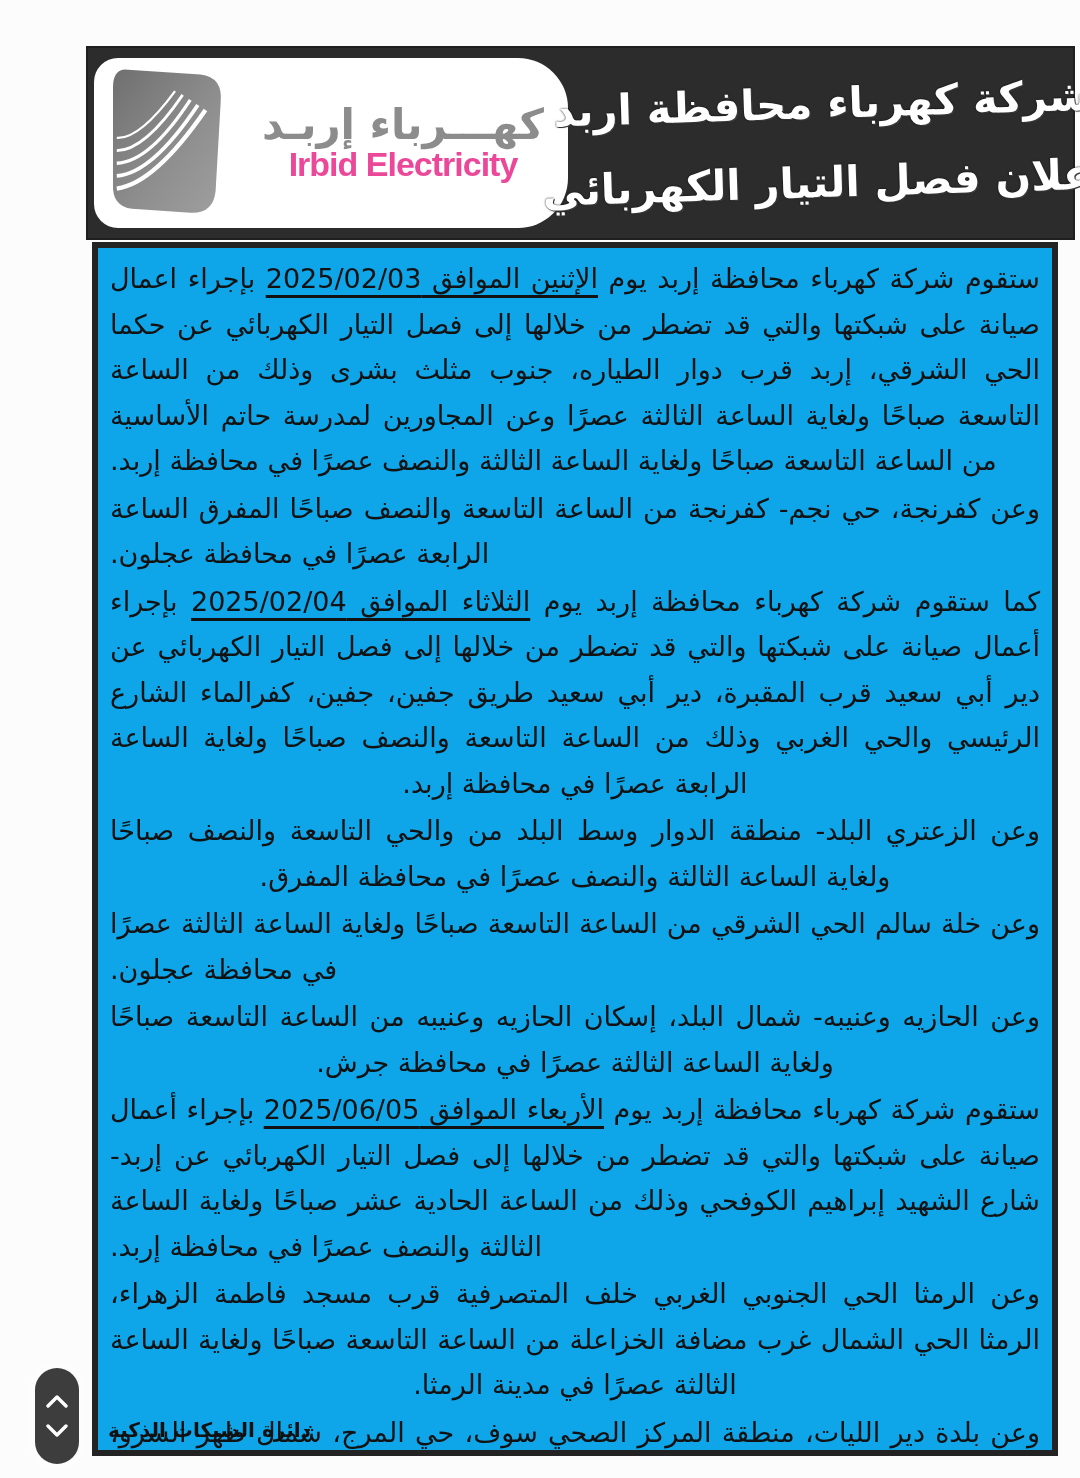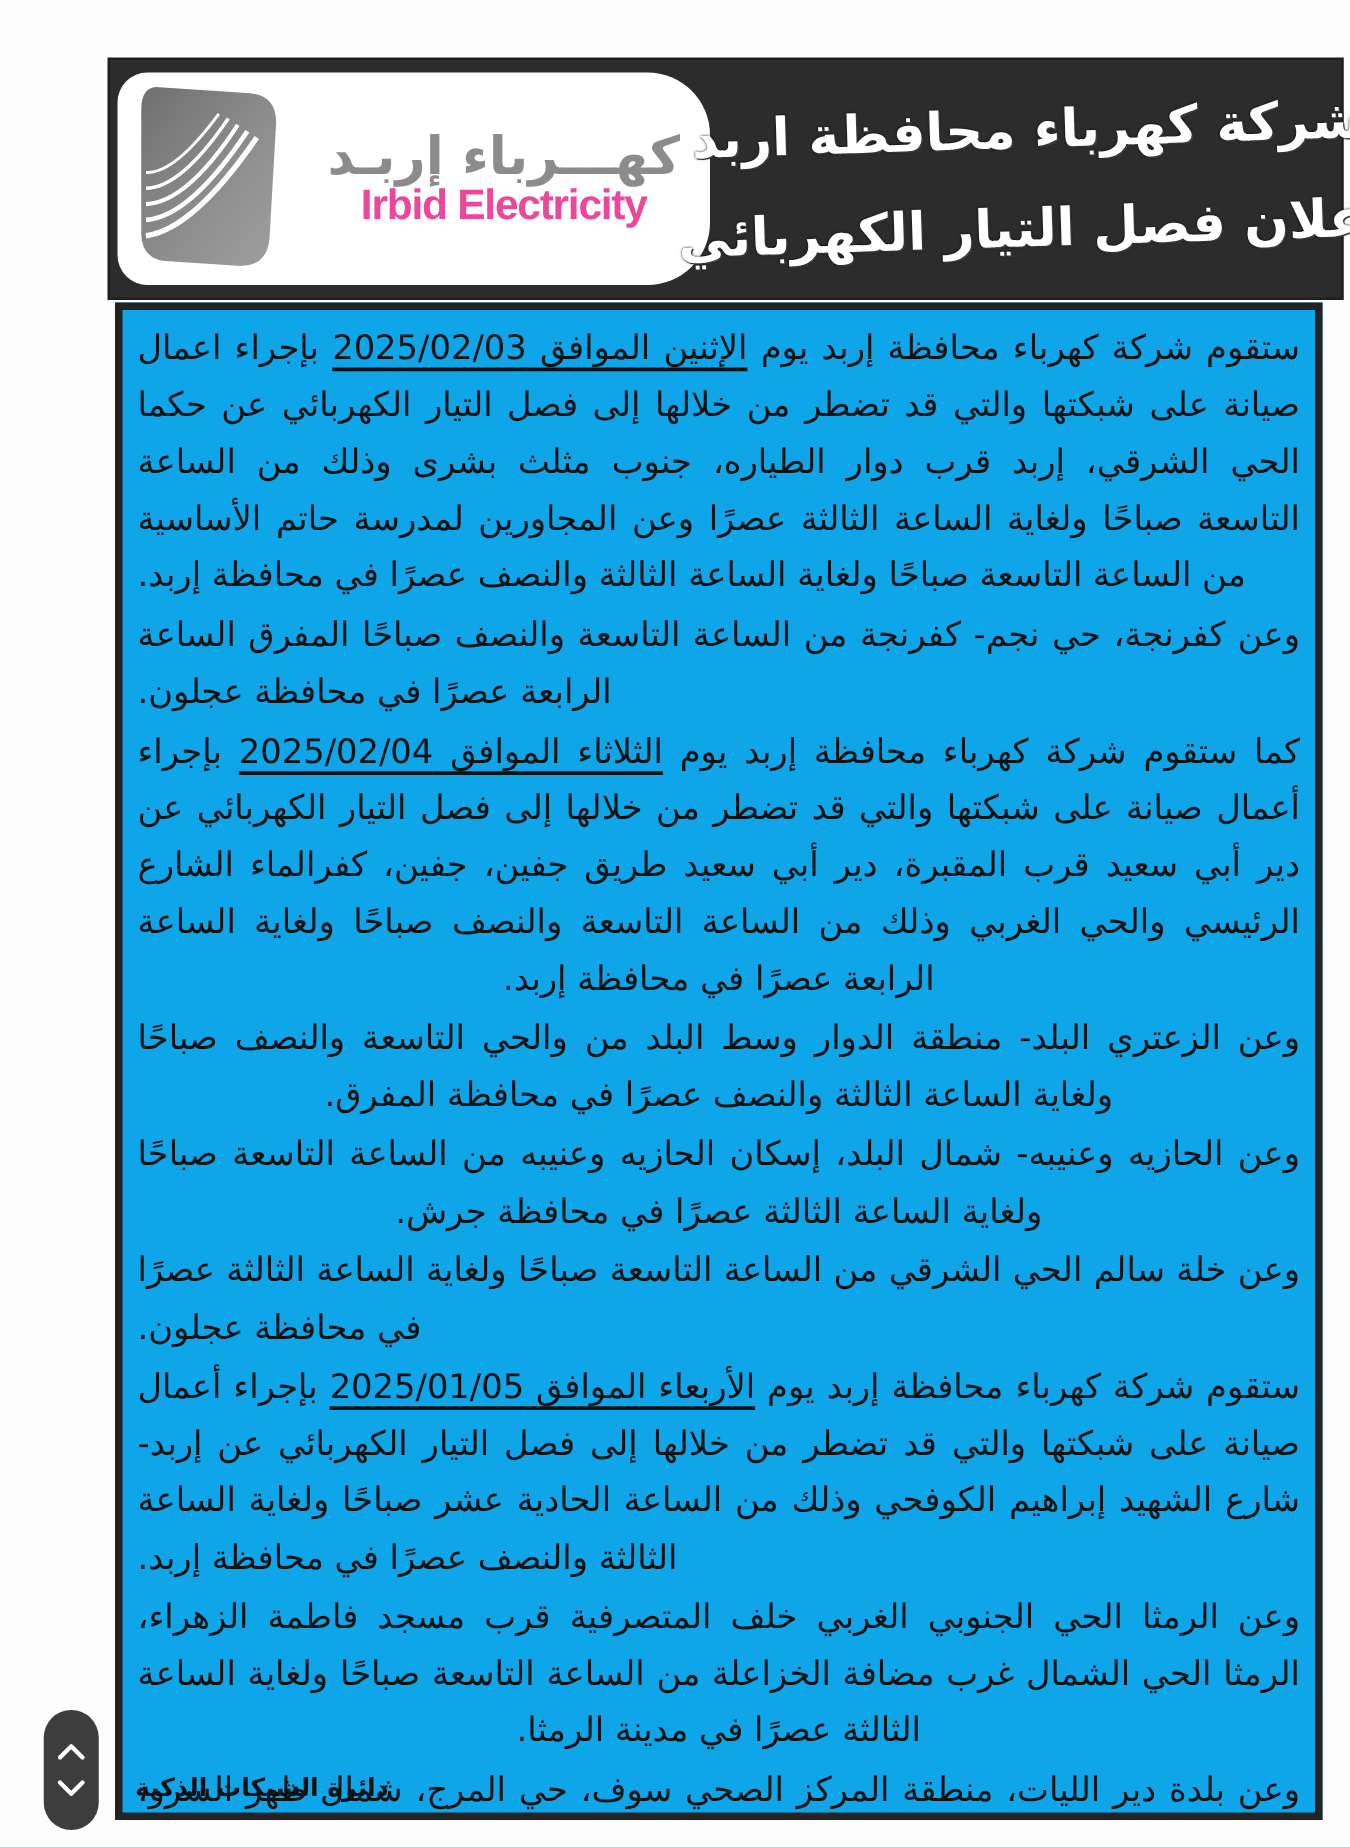"وعن الحازيه وعنيبه- شمال البلد،" p.para { order: before "وعن خلة سالم الحي الشرقي" -> after "وعن خلة سالم الحي الشرقي" }
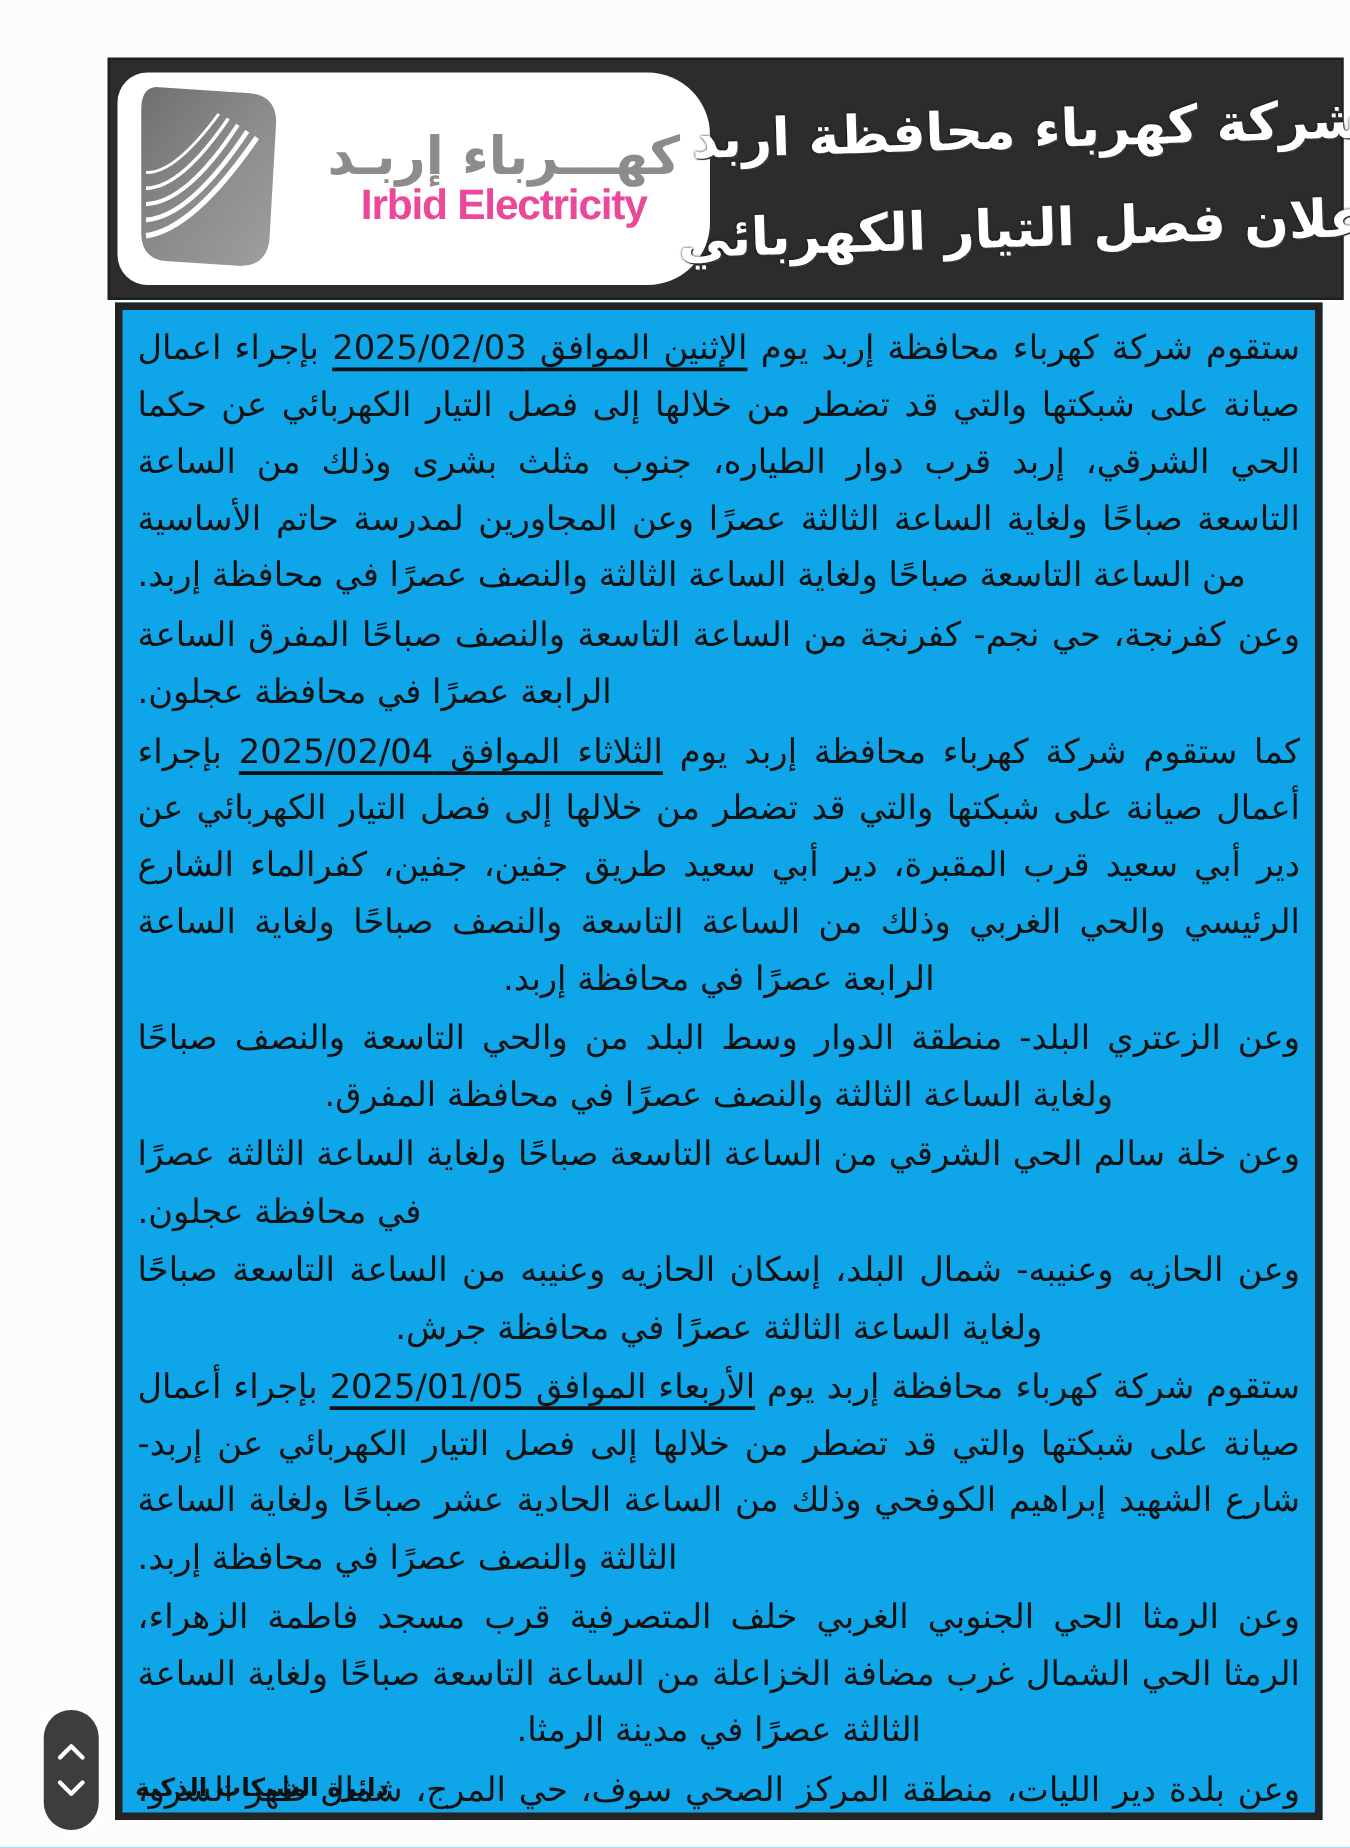"الأربعاء الموافق 2025/01/05" span.u { text: 2025/01/05 -> 2025/06/05 }
